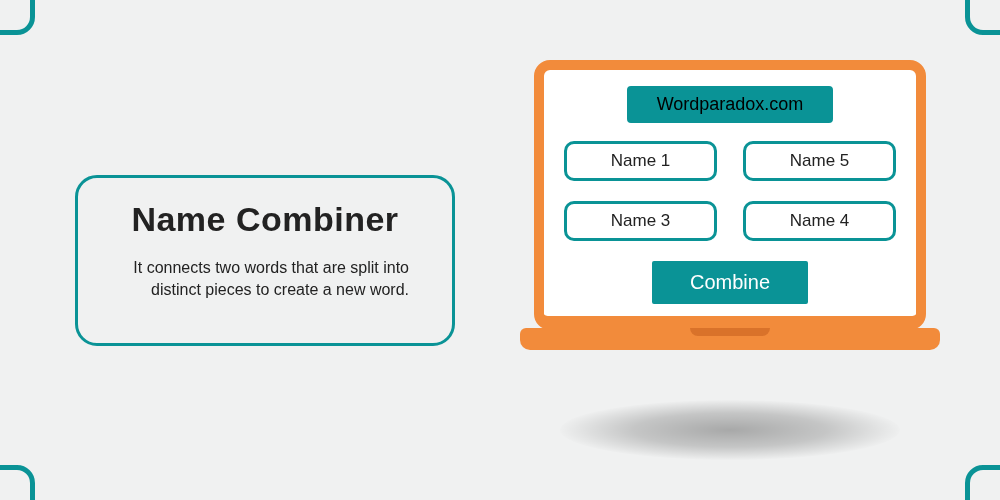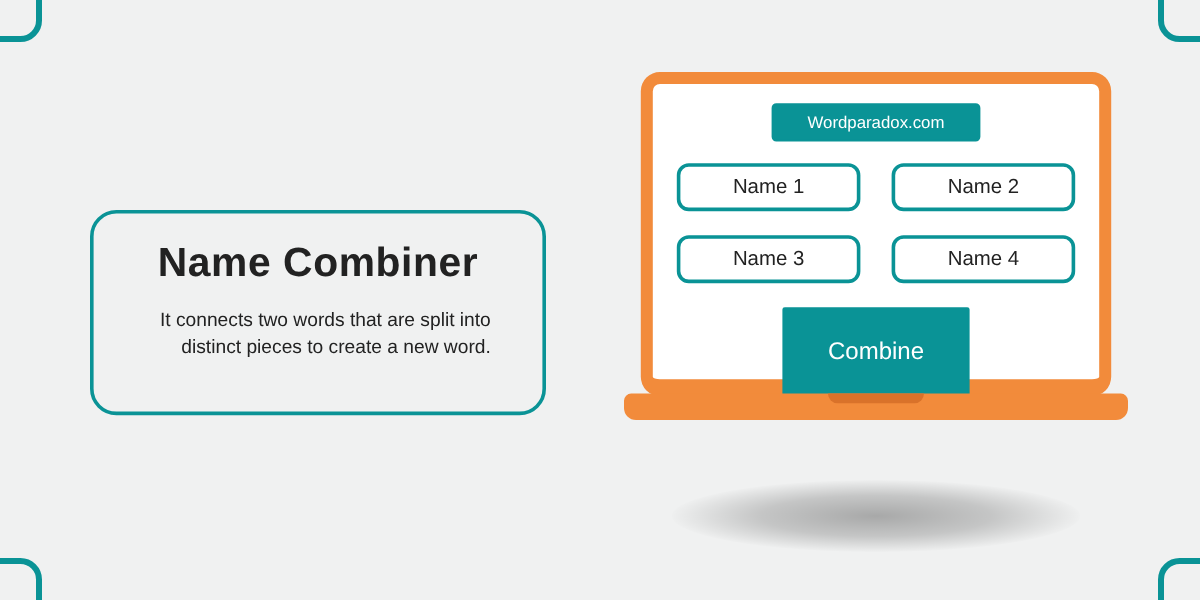"Wordparadox.com" .site-banner { color: #ffffff -> #000000; font-size: 14px -> 18px }
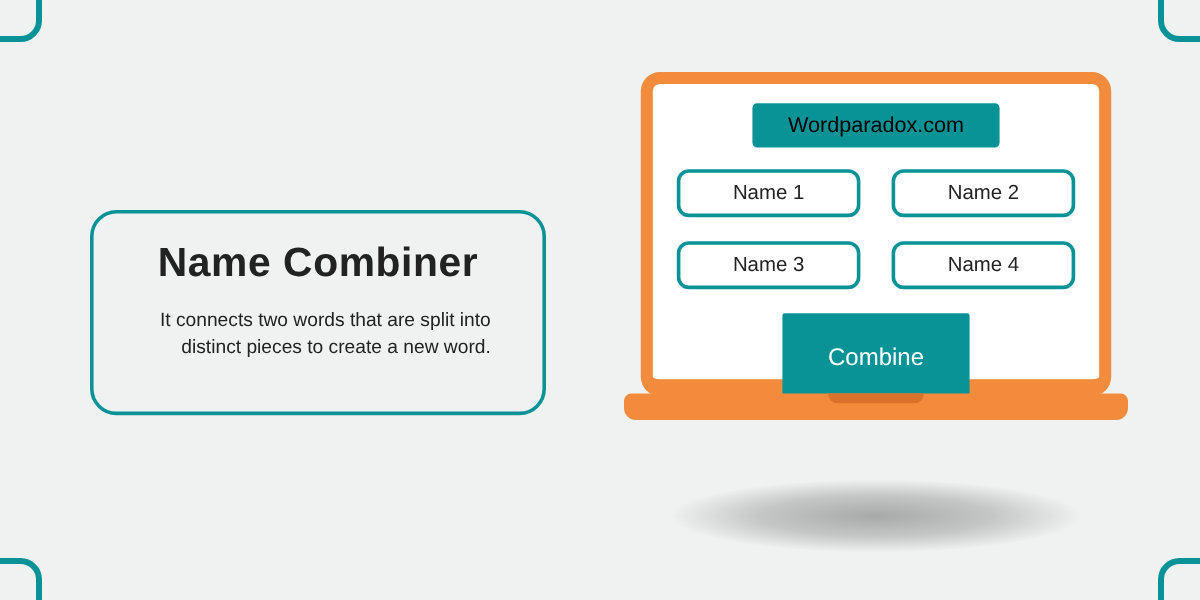"Name 2" div.name-box { text: 2 -> 5 }
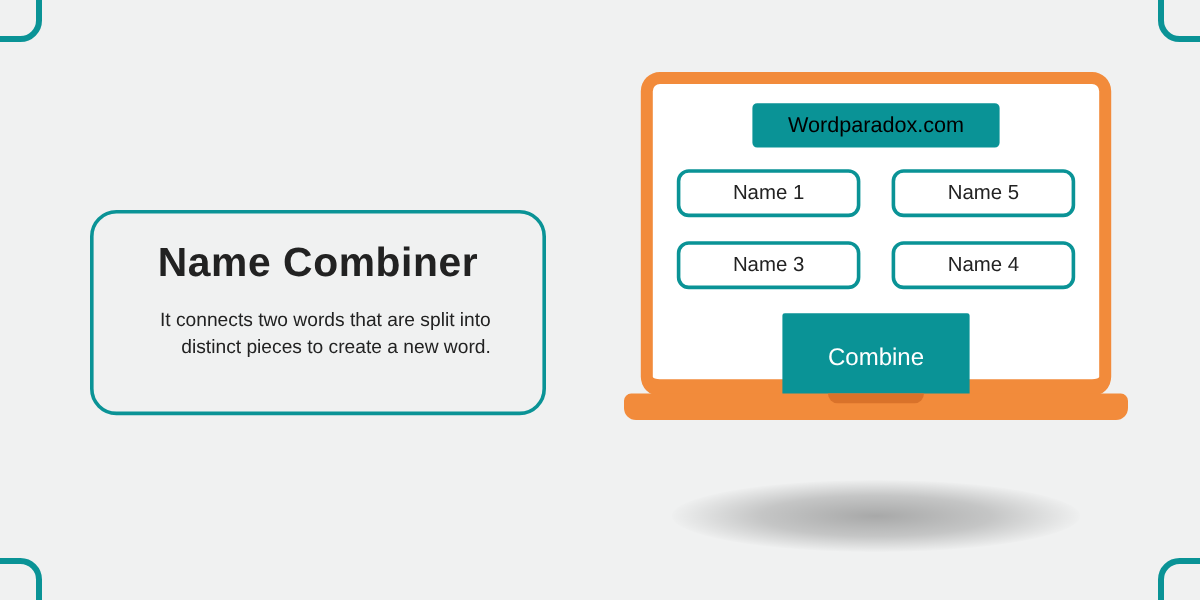"Combine" .combine-btn { padding: 24px 36px -> 8px 36px }
